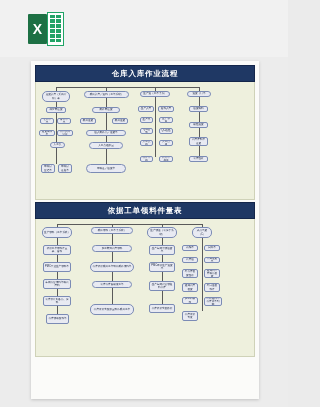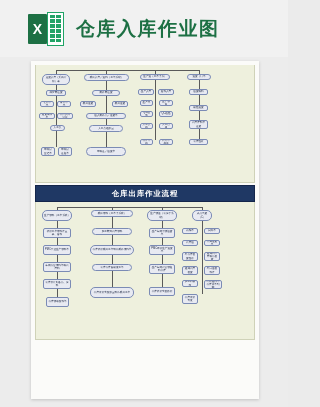"仓库入库作业图" div.main-title { html: <div>仓库入库作业图</div> -> none }
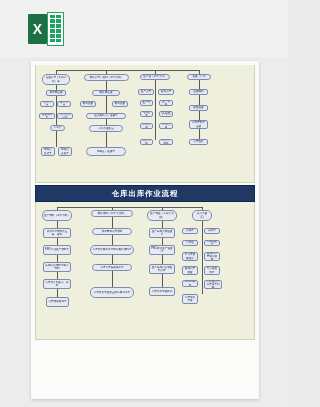"仓库入库作业流程" div.sec-title { html: none -> <div>仓库入库作业流程</div> }
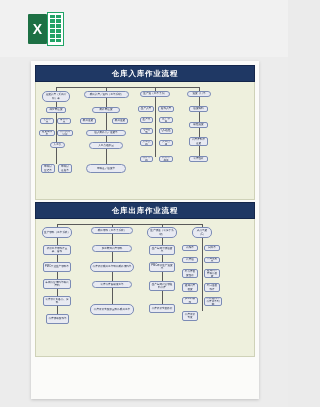"仓库出库作业流程" div.sec-title { text: 仓库出库作业流程 -> 依据工单领料件量表 }
